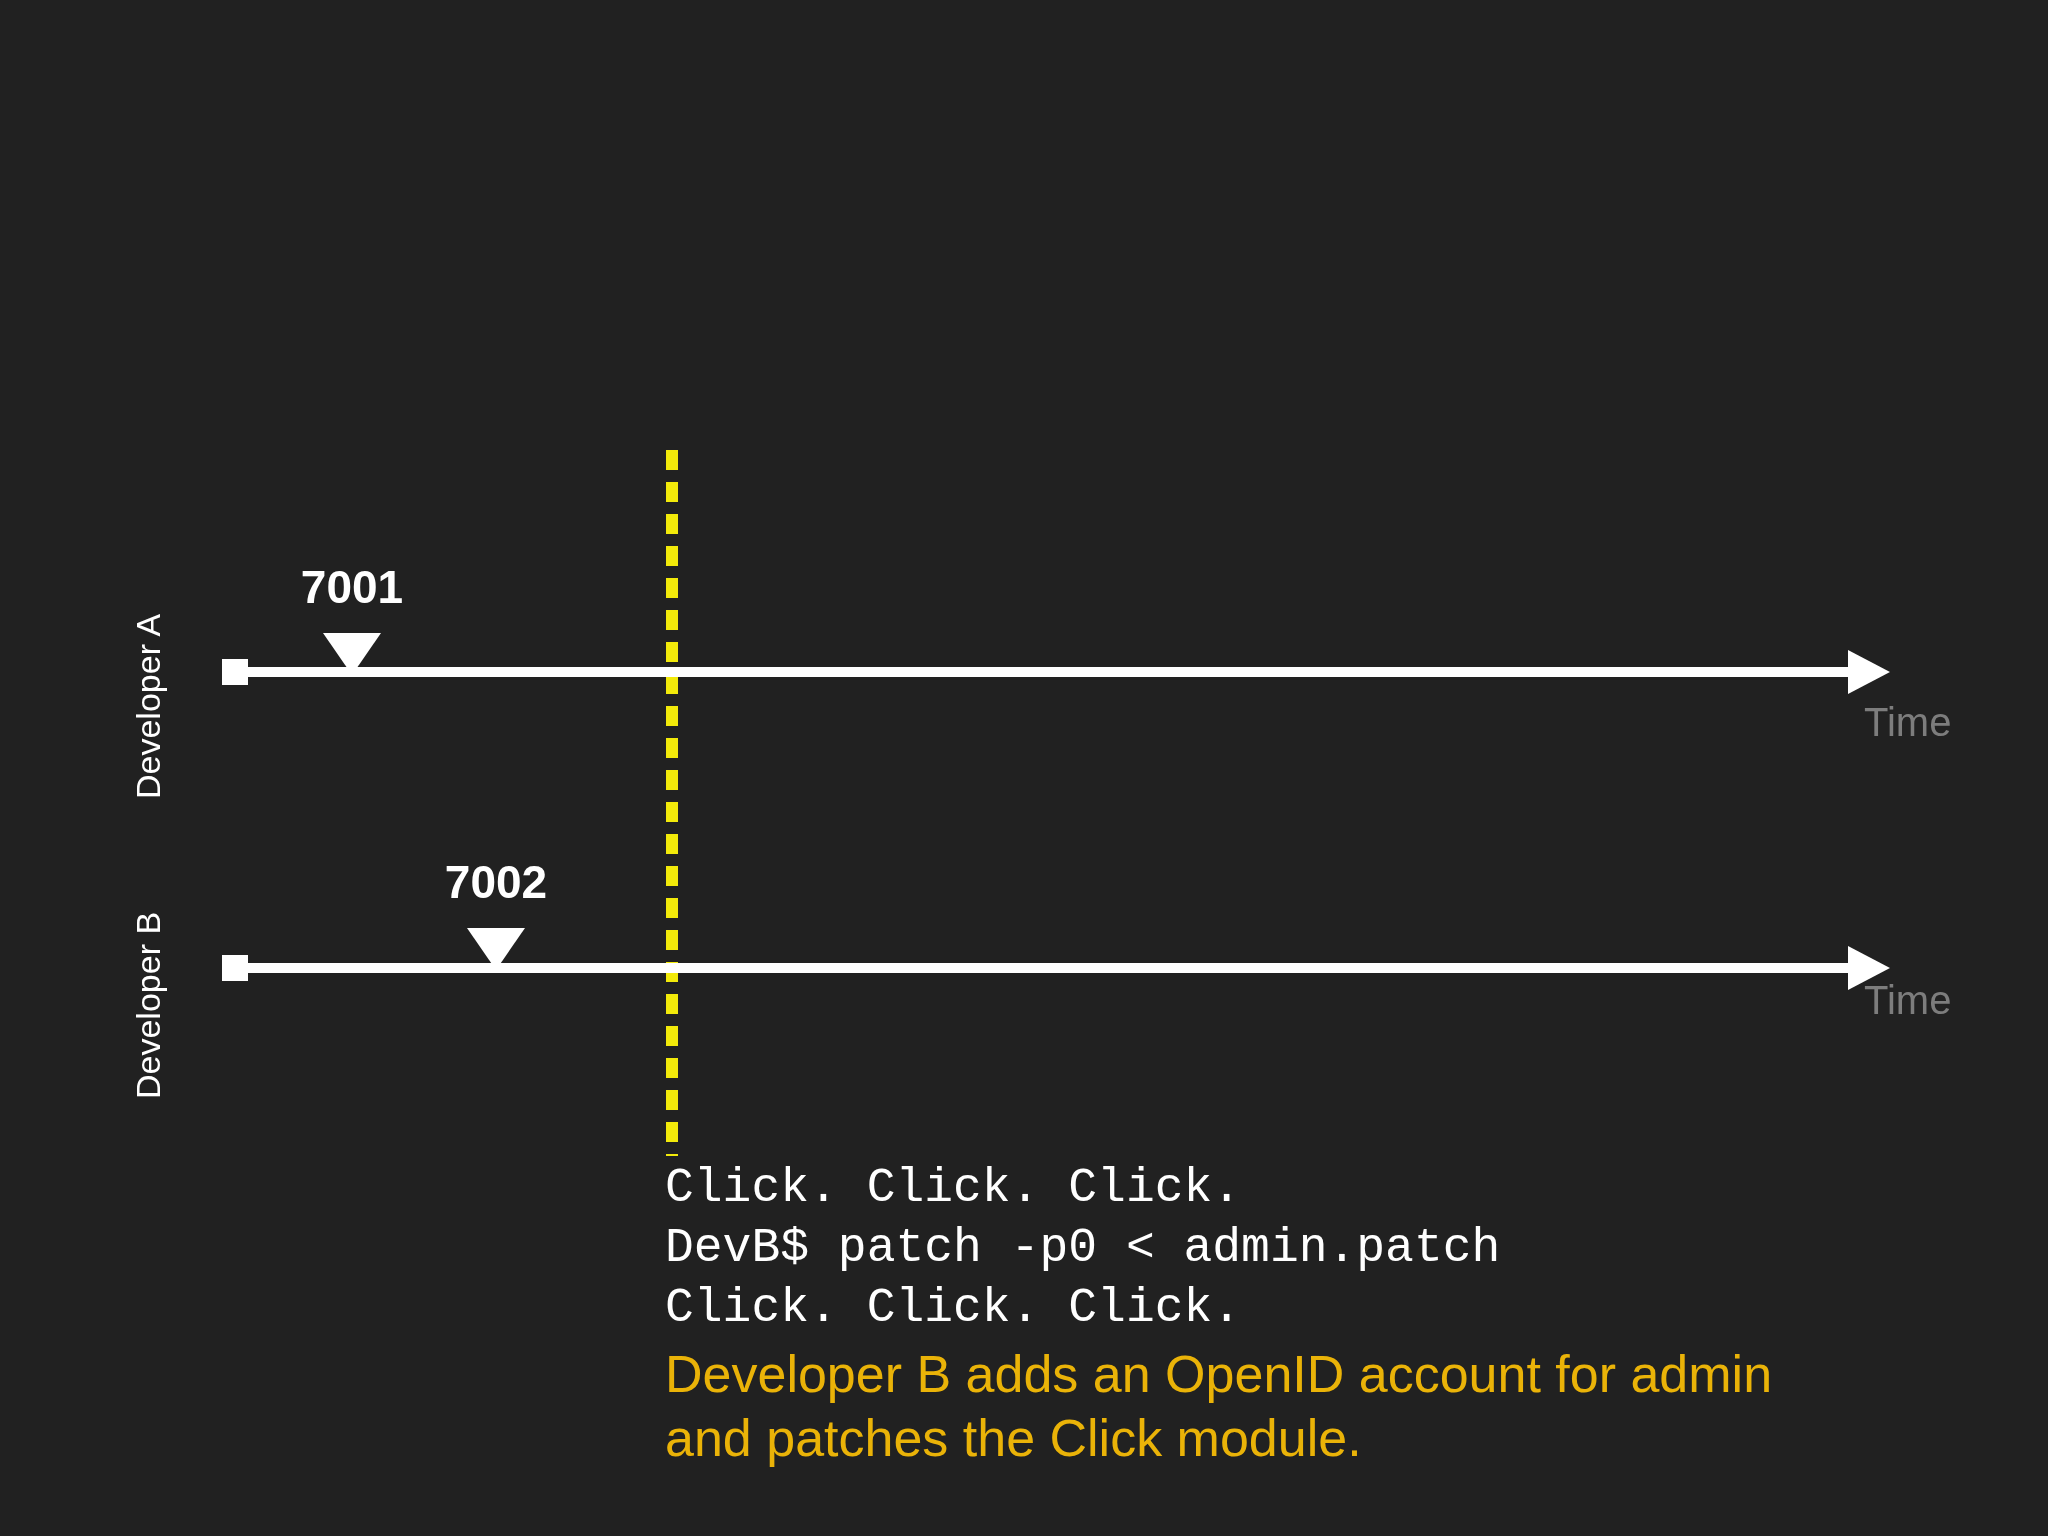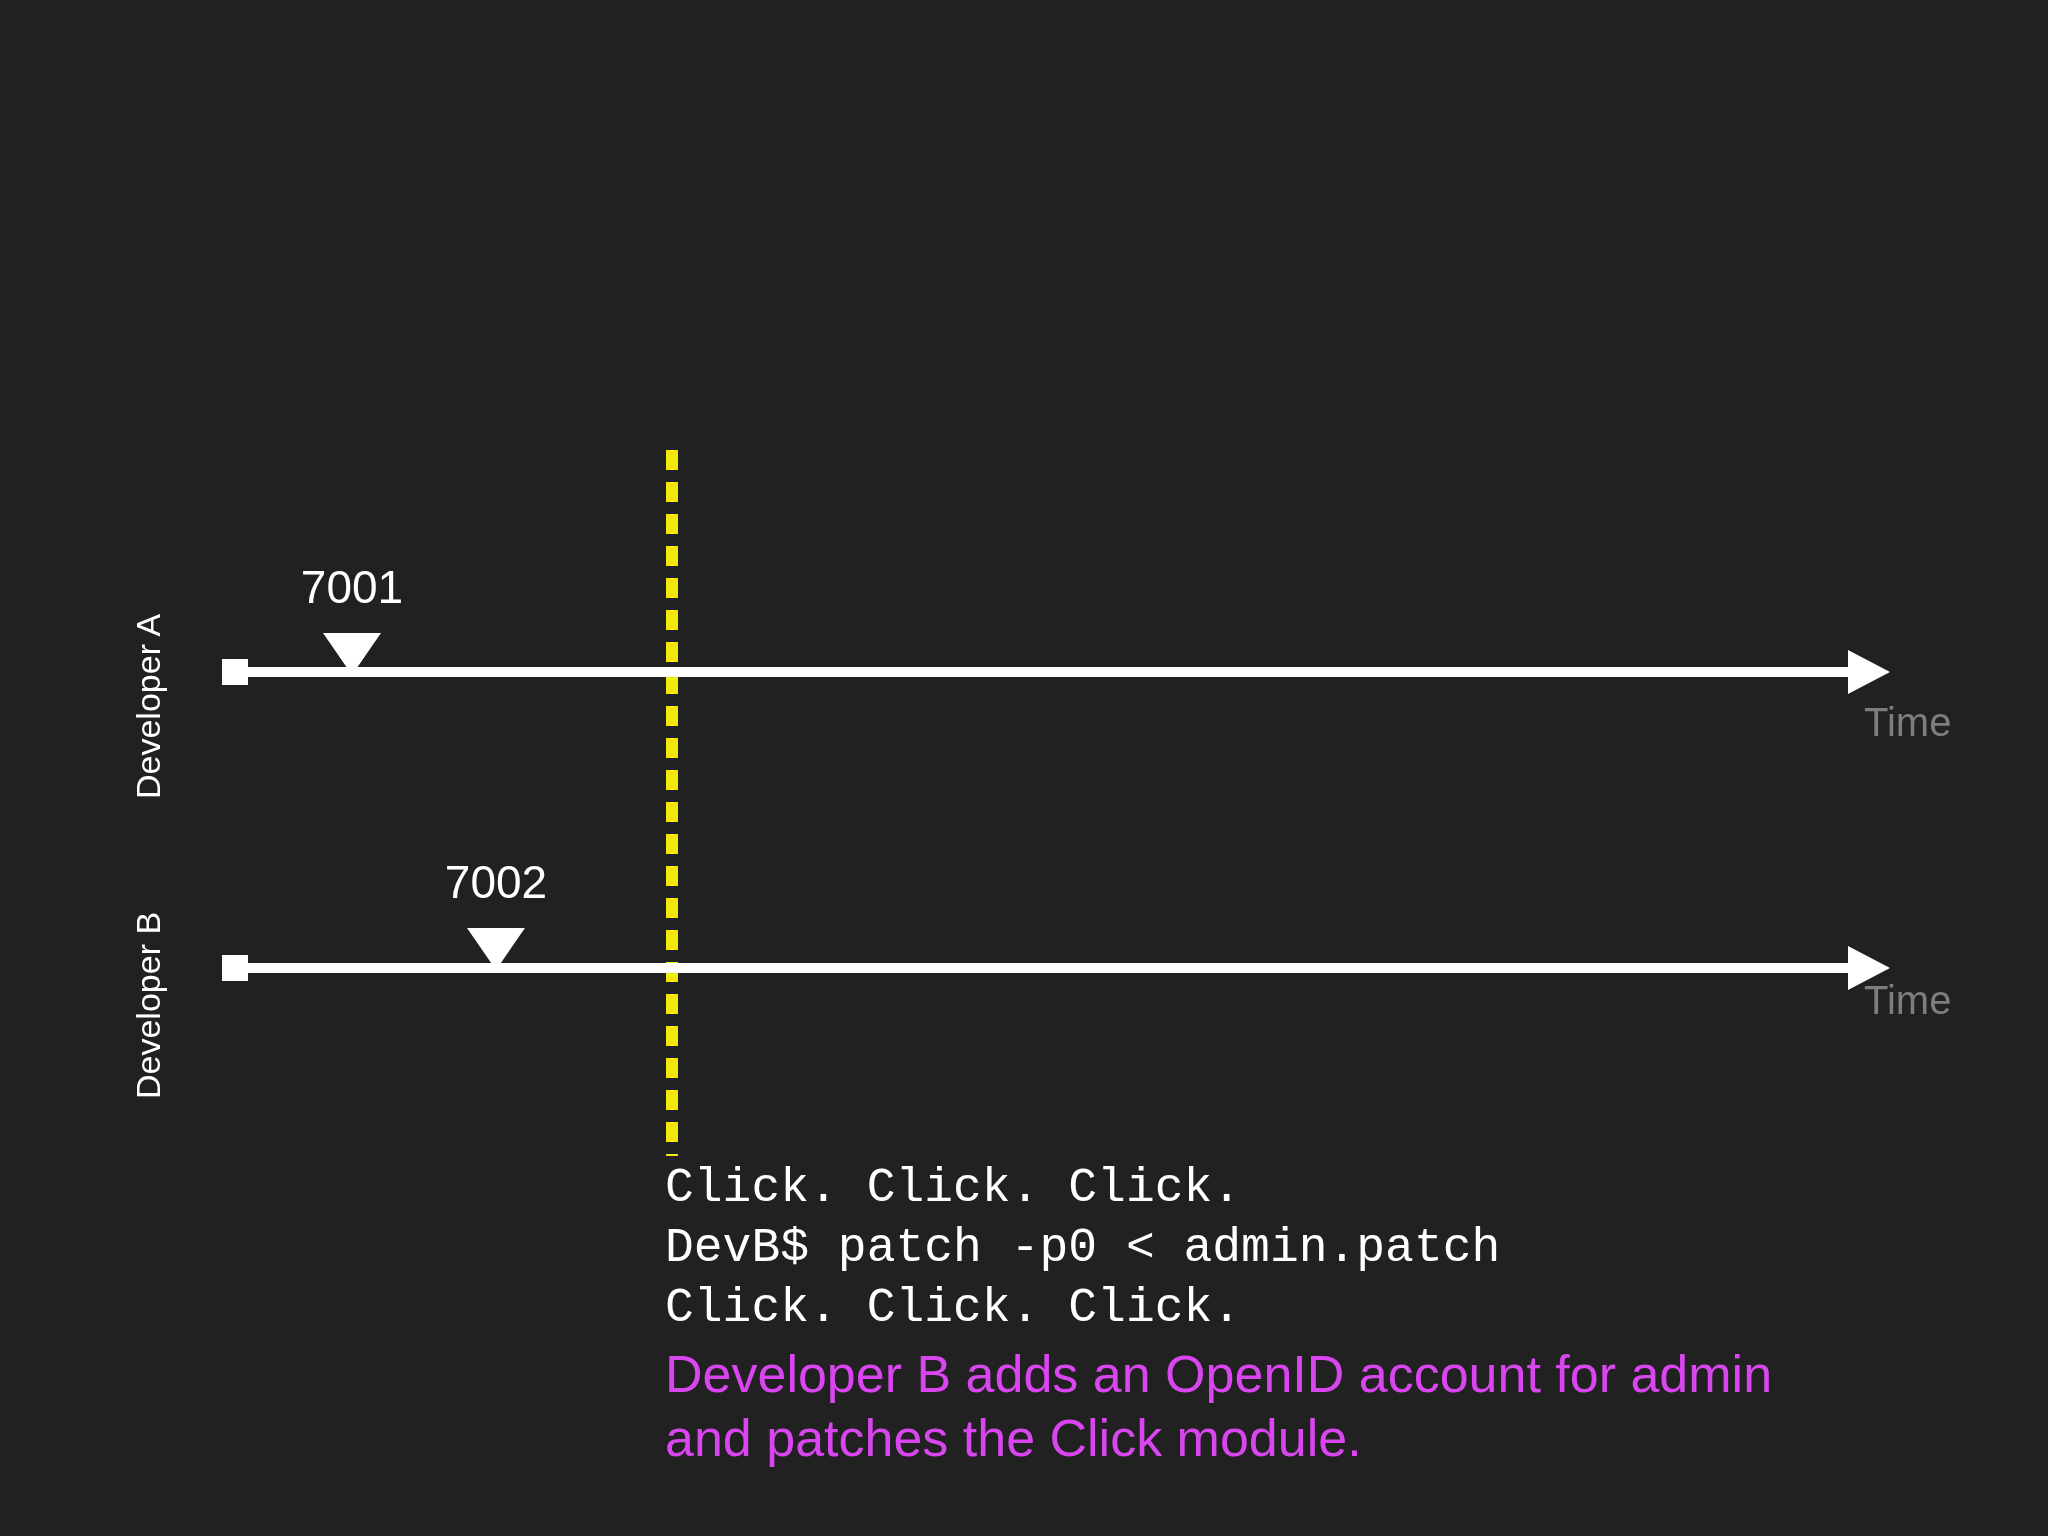"7001" .event-marker-label { font-weight: none -> bold }
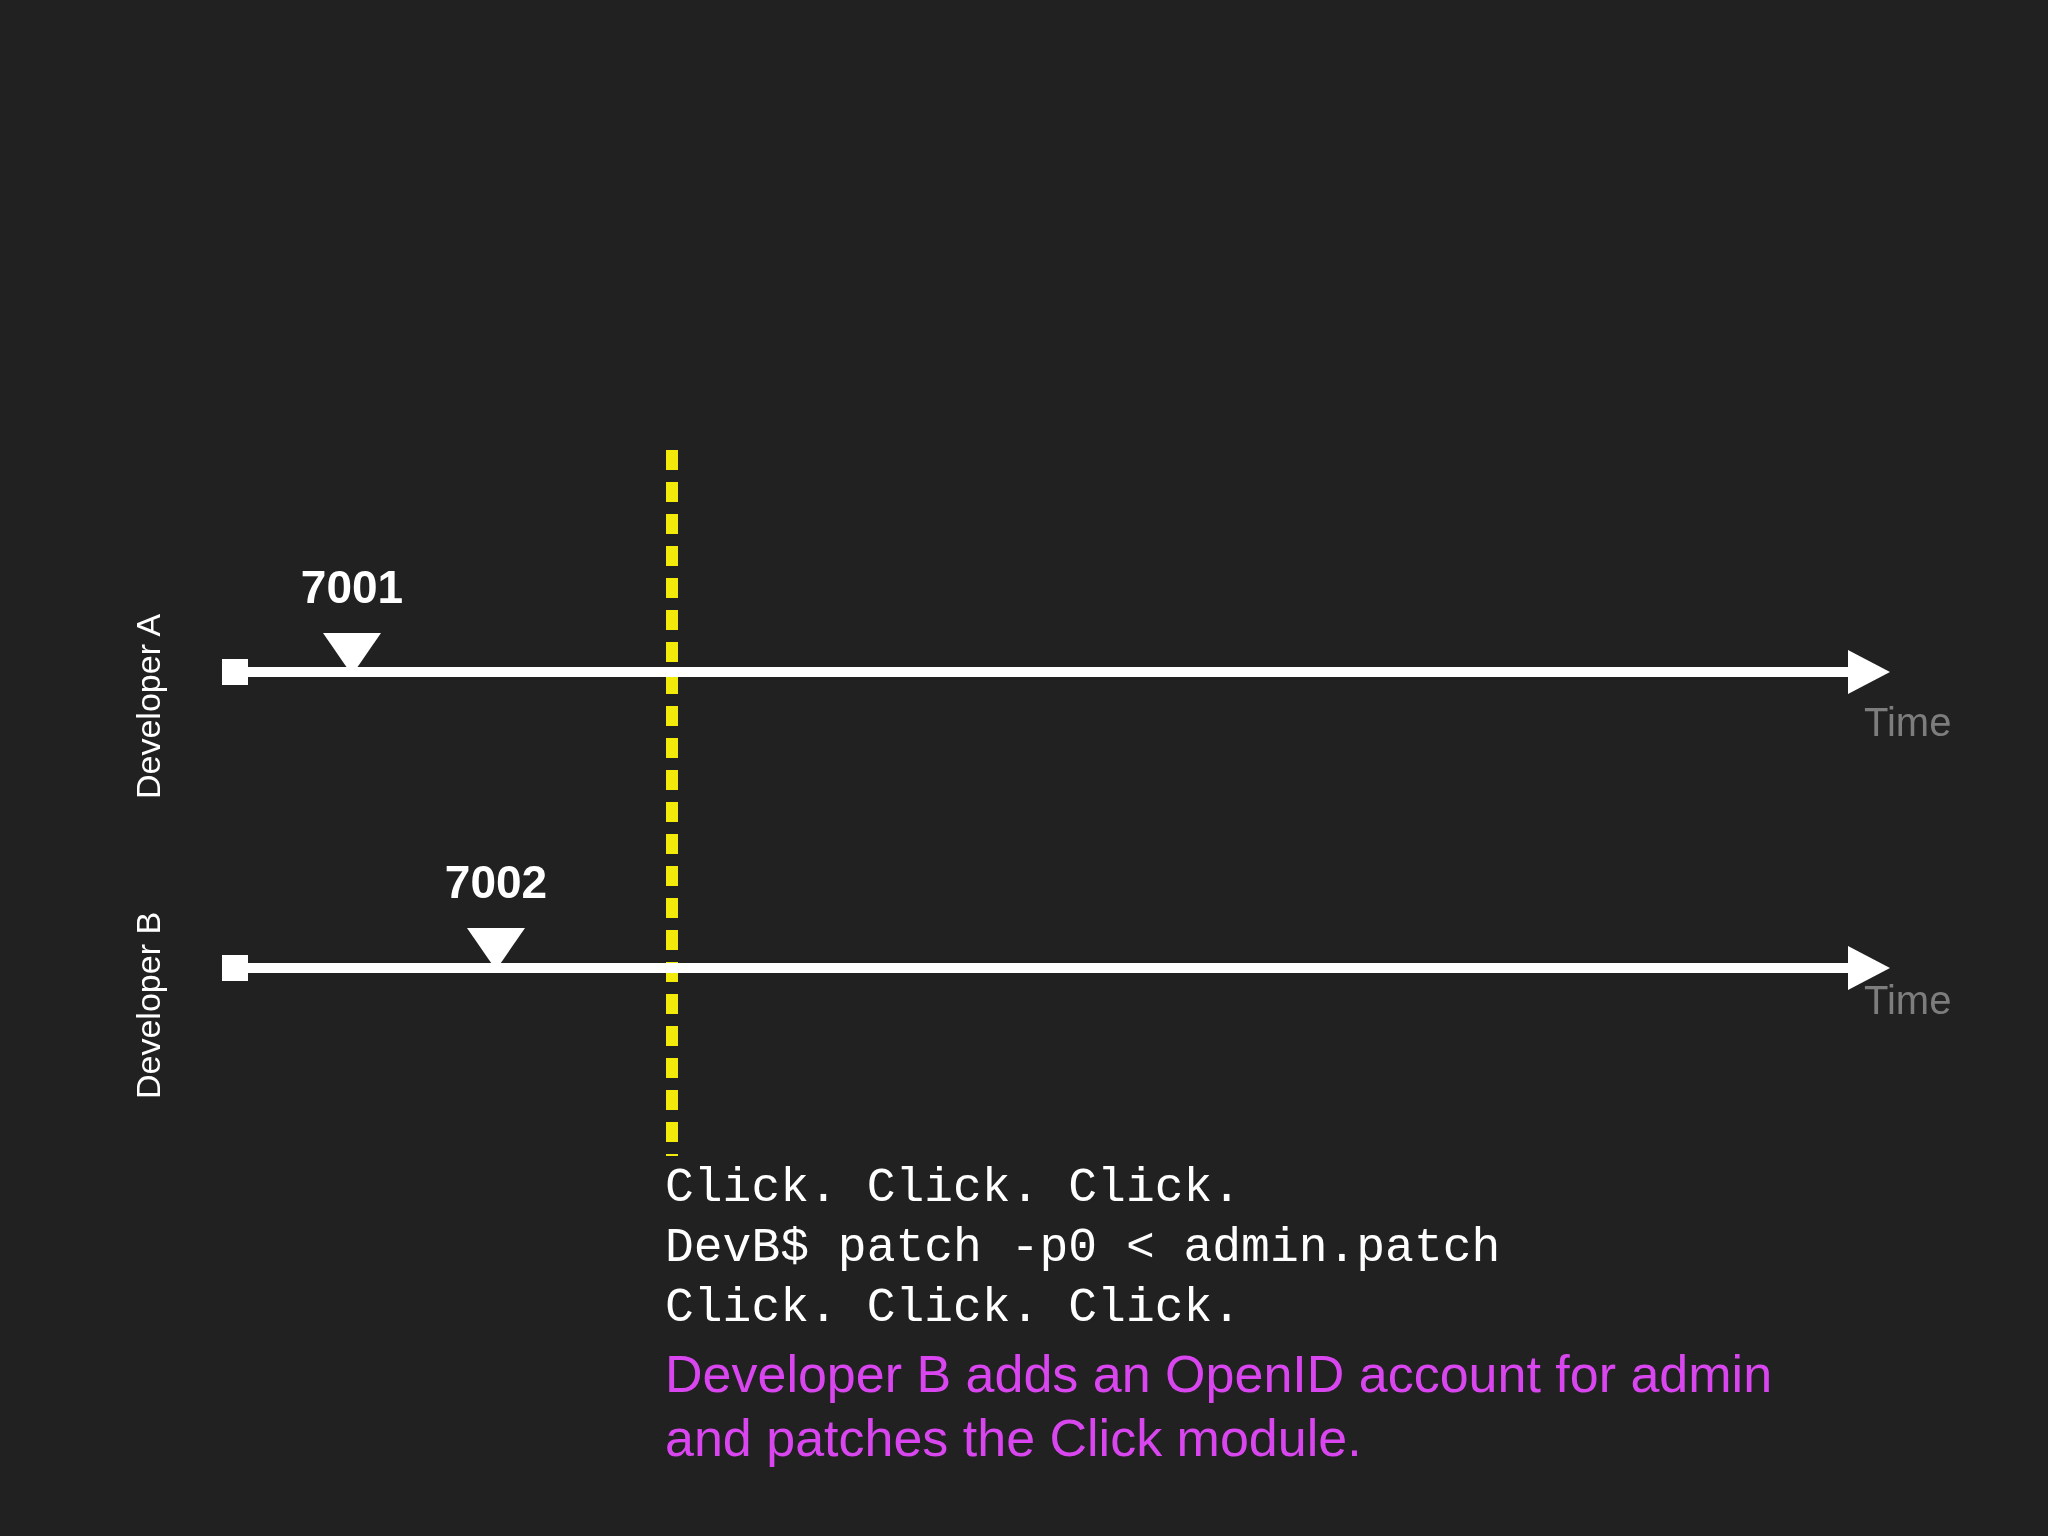"Developer B adds an OpenID" .highlight-line { color: #d946ef -> #eab308 }
